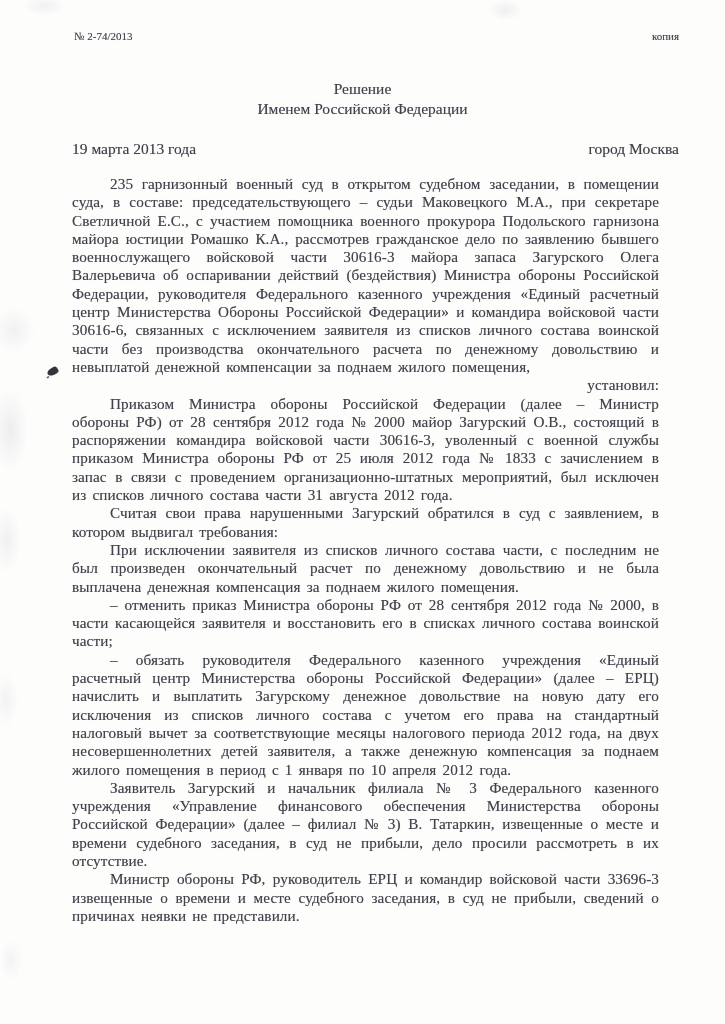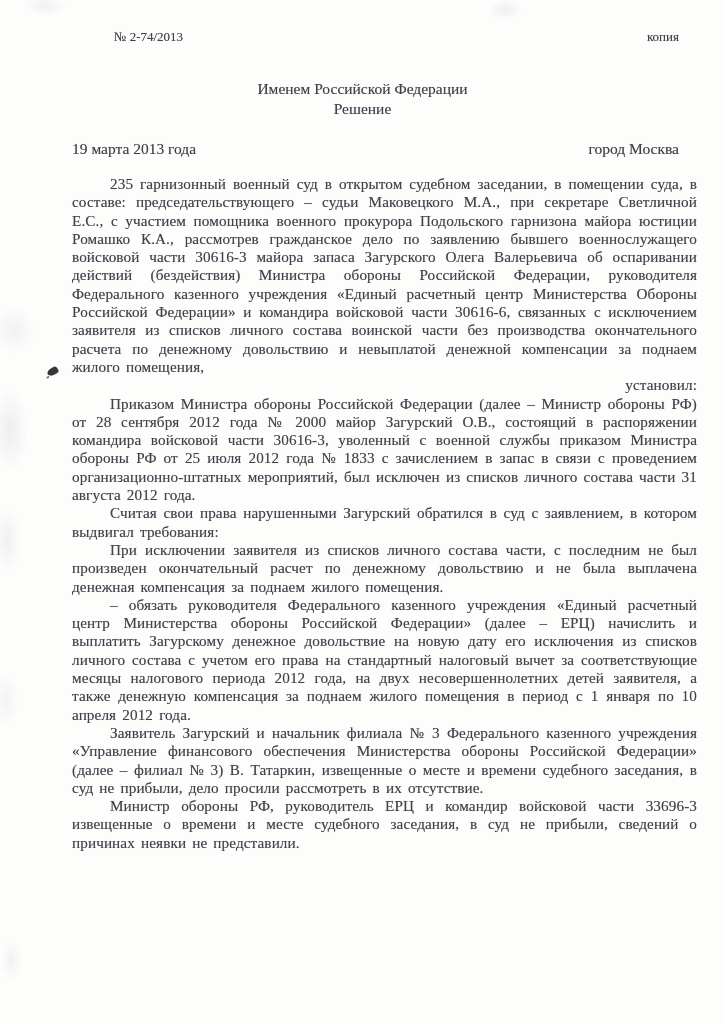"№ 2-74/2013" .header-row { font-size: 13px -> 11px; margin-left: 40px -> none }
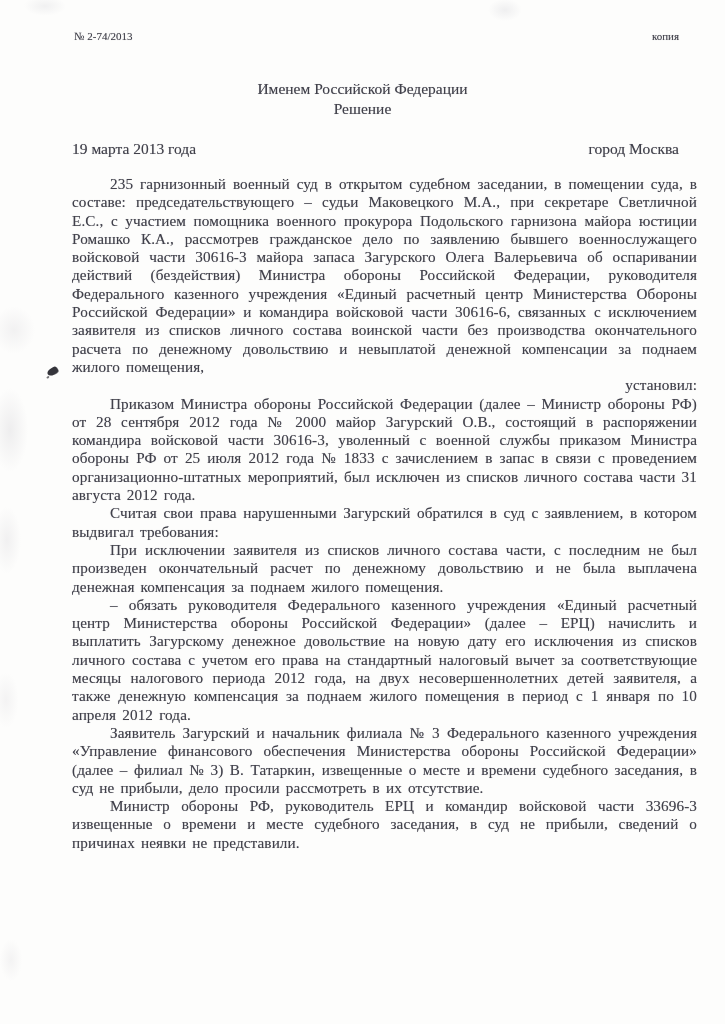"Именем Российской Федерации" div { order: before "Решение" -> after "Решение" }
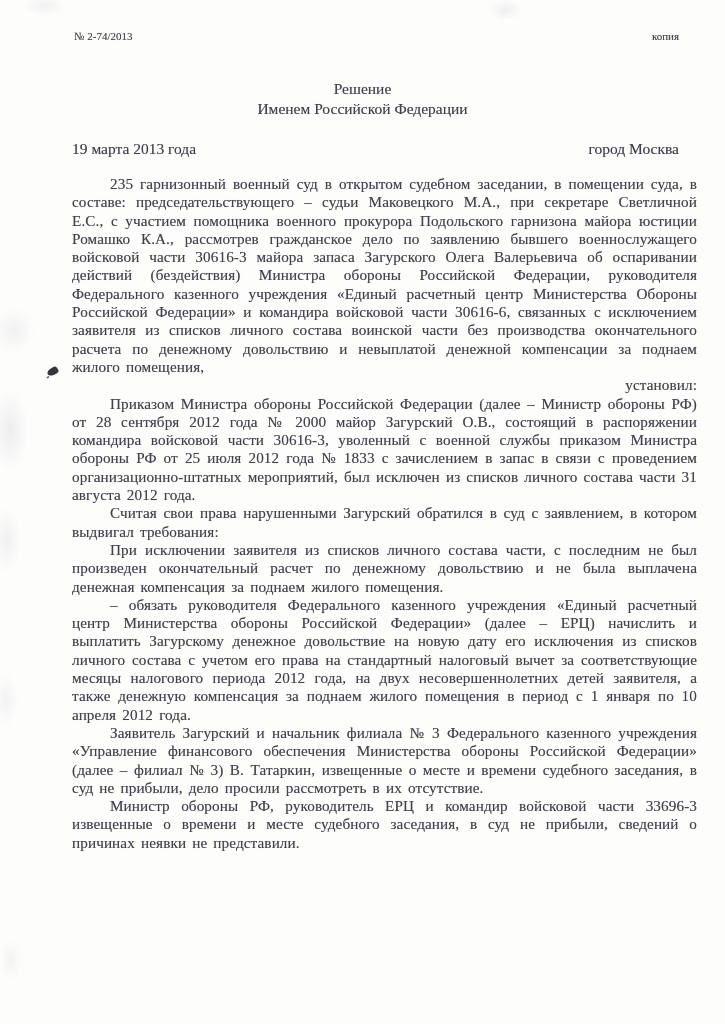"235 гарнизонный военный суд в" .body-text { padding: 17px 28px 0 72px -> 17px 66px 0 72px }
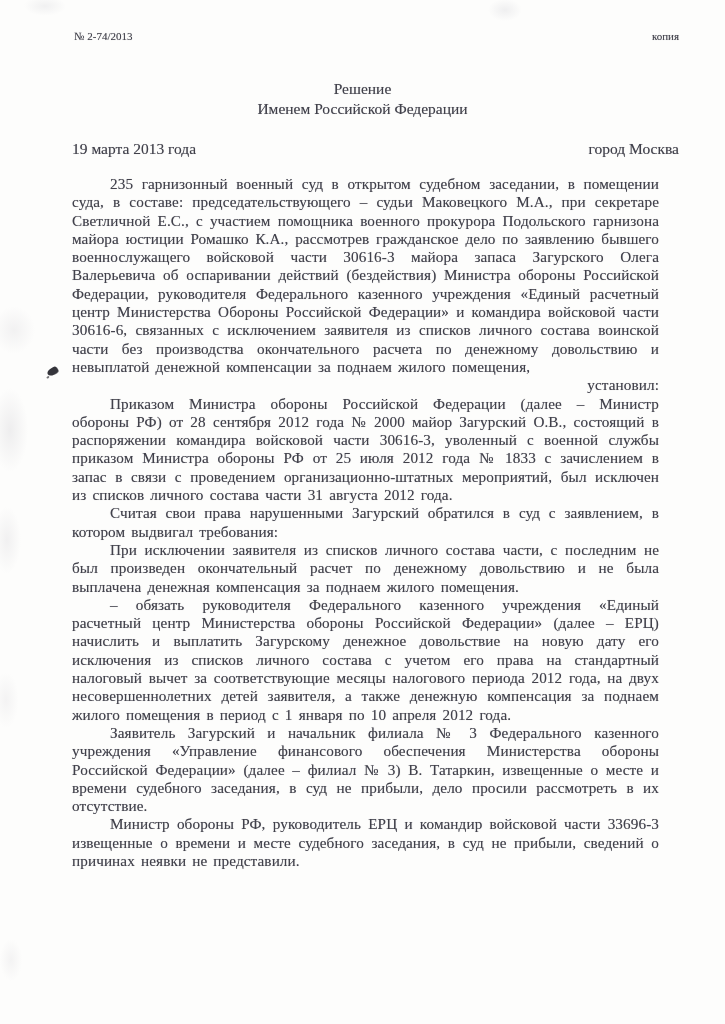"– отменить приказ Министра обороны" p { html: none -> <p>– отменить приказ Министра обороны РФ от 28 сентября 2012 года № 2000, в части касающейся заявителя и восстановить его в списках личного состава воинской части;</p> }
